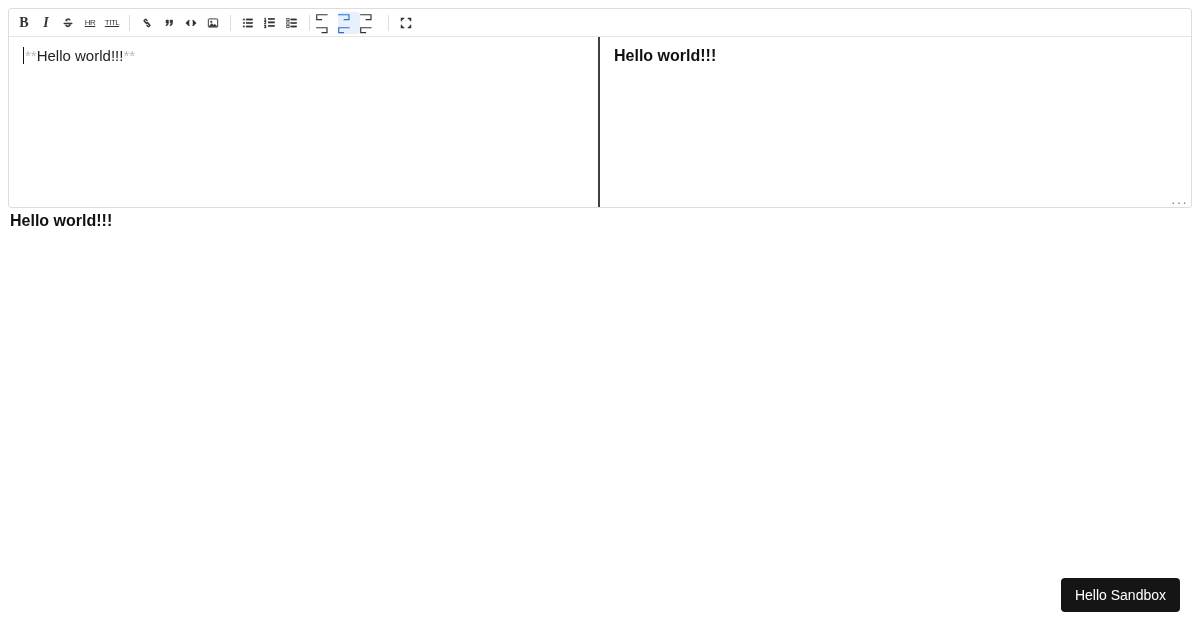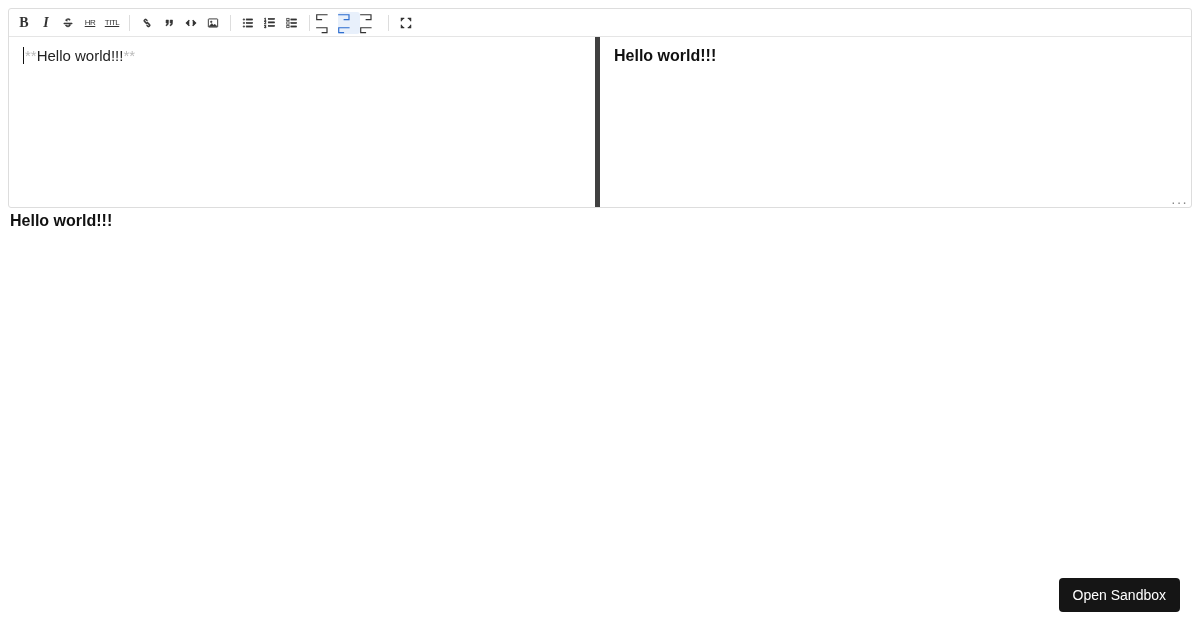"**Hello world!!!**" .pane-left { border-right: 5px solid #404040 -> 2px solid #404040 }
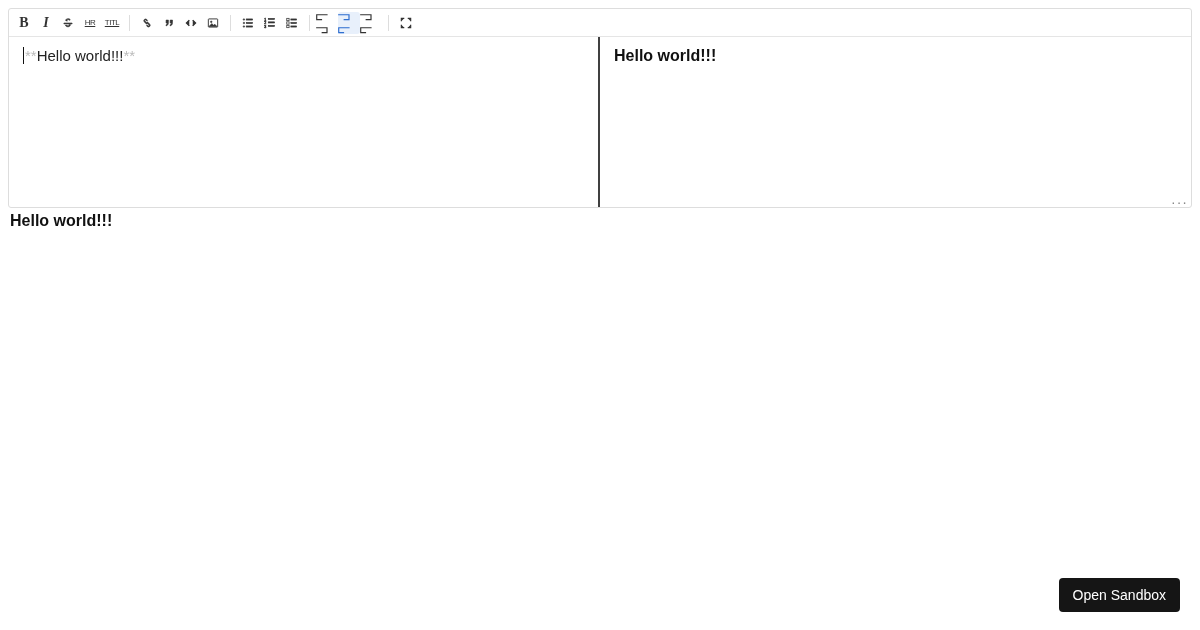"Open Sandbox" div.sandbox-btn { text: Open -> Hello }
